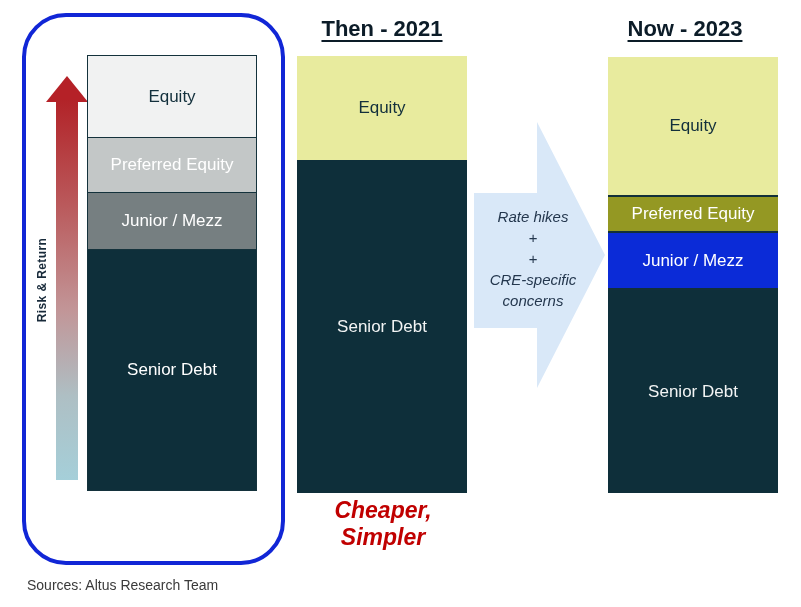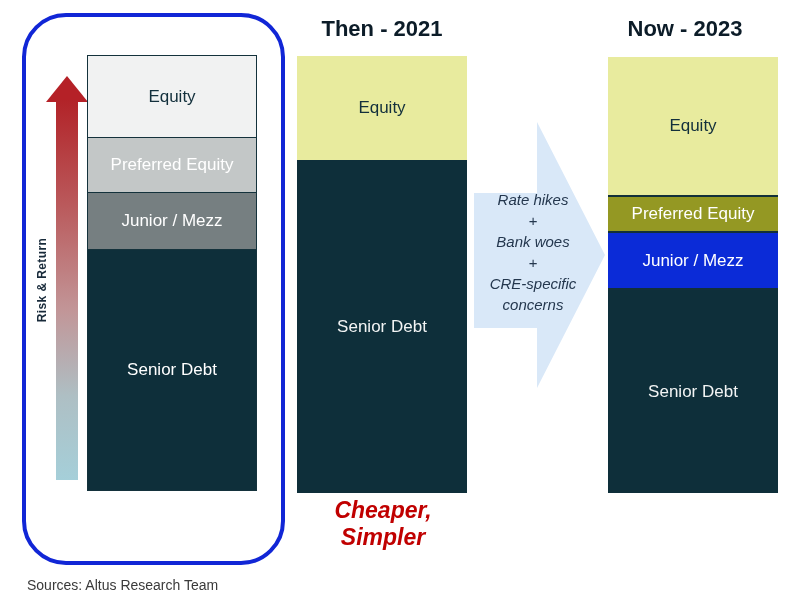"Then - 2021" .col-title { text-decoration: none -> underline }
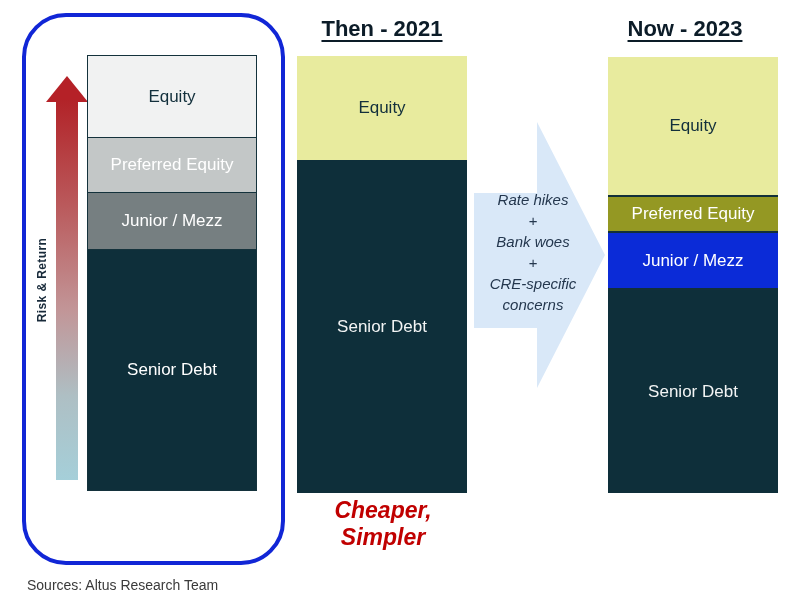"Rate hikes" .arrow-text { top: 189px -> 206px }
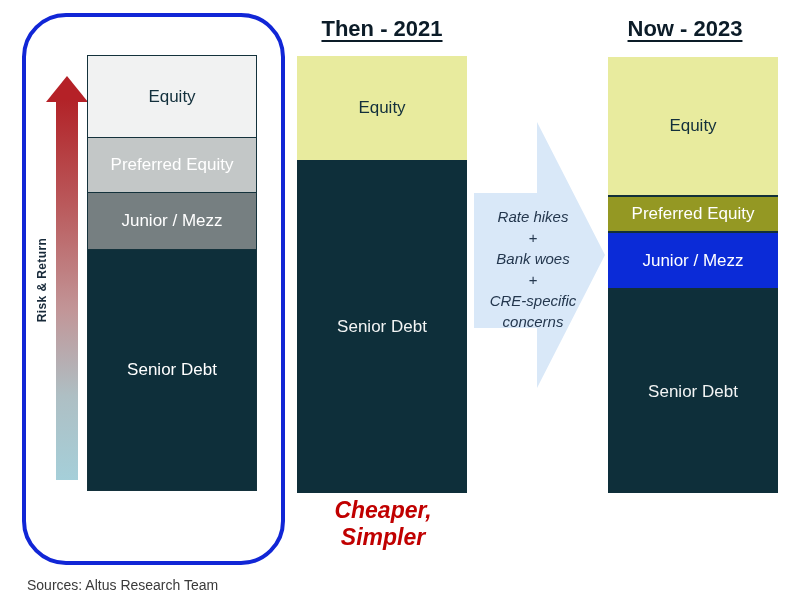"Bank woes" div { html: <div>Bank woes</div> -> none }
